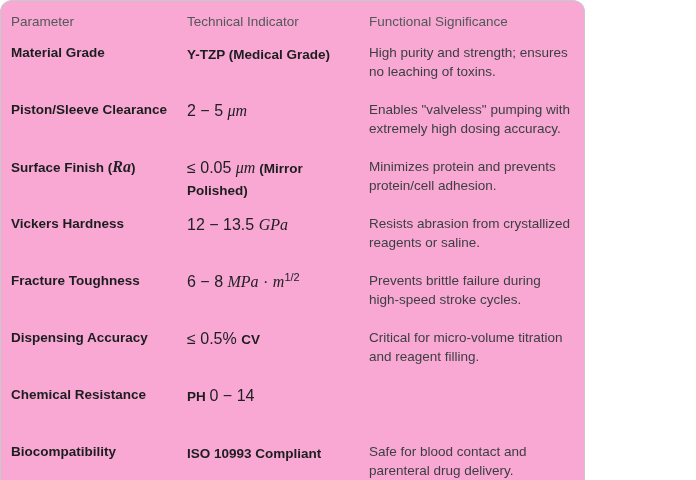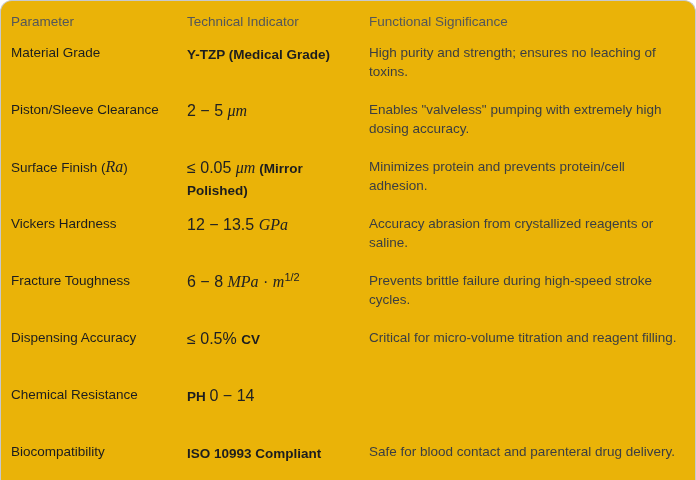"Parameter" .card { background: #eab308 -> #f9a8d4; width: 696px -> 585px }
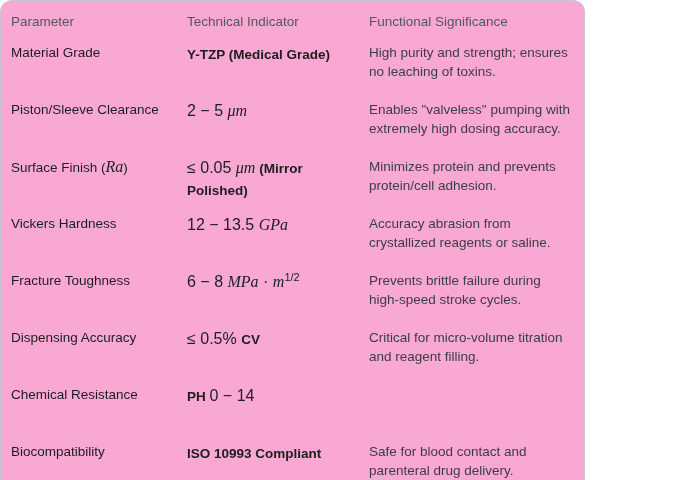"Material Grade" .param { font-weight: 400 -> 700 }
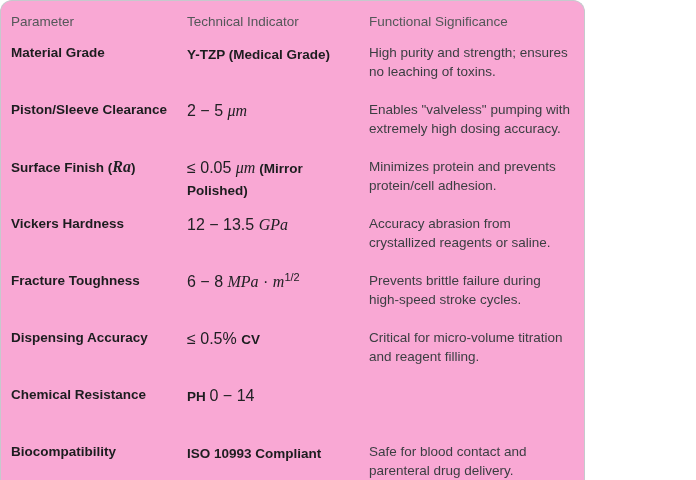"Accuracy abrasion from crystallized" div.sig { text: Accuracy -> Resists }
